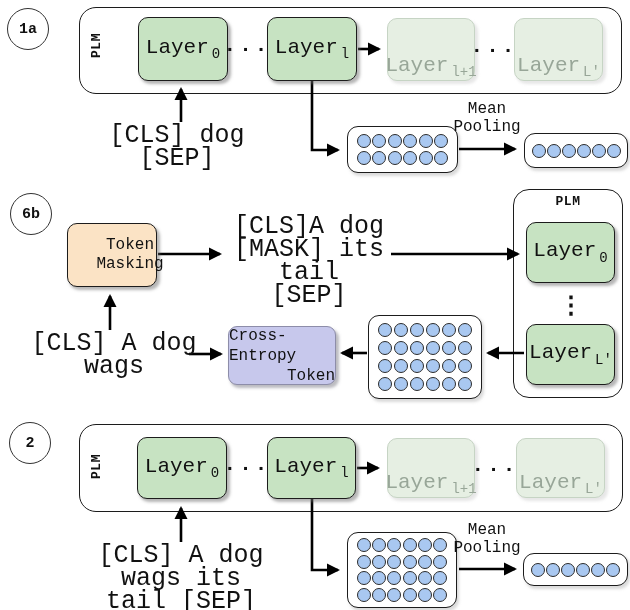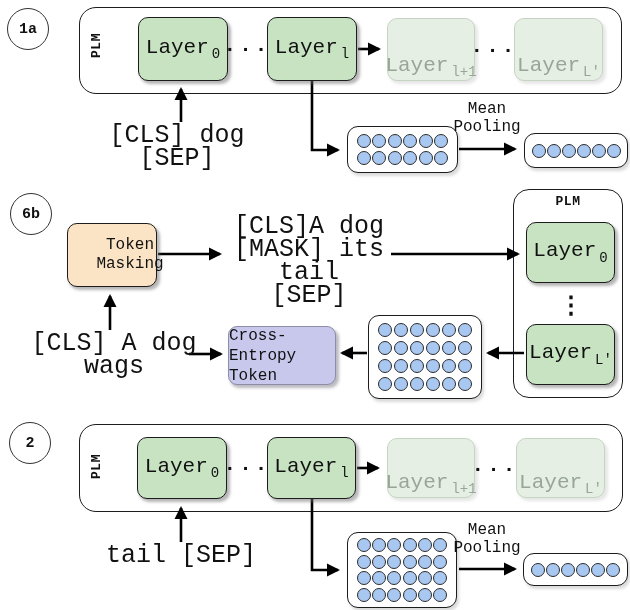"Cross-Entropy" .pbox { align-items: flex-start -> flex-end }
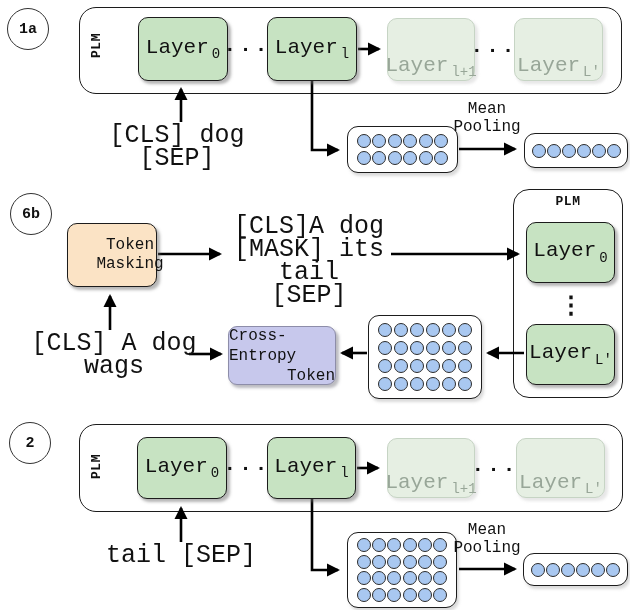"[CLS] A dog wags its" div { html: none -> <div>[CLS] A dog wags its</div> }
